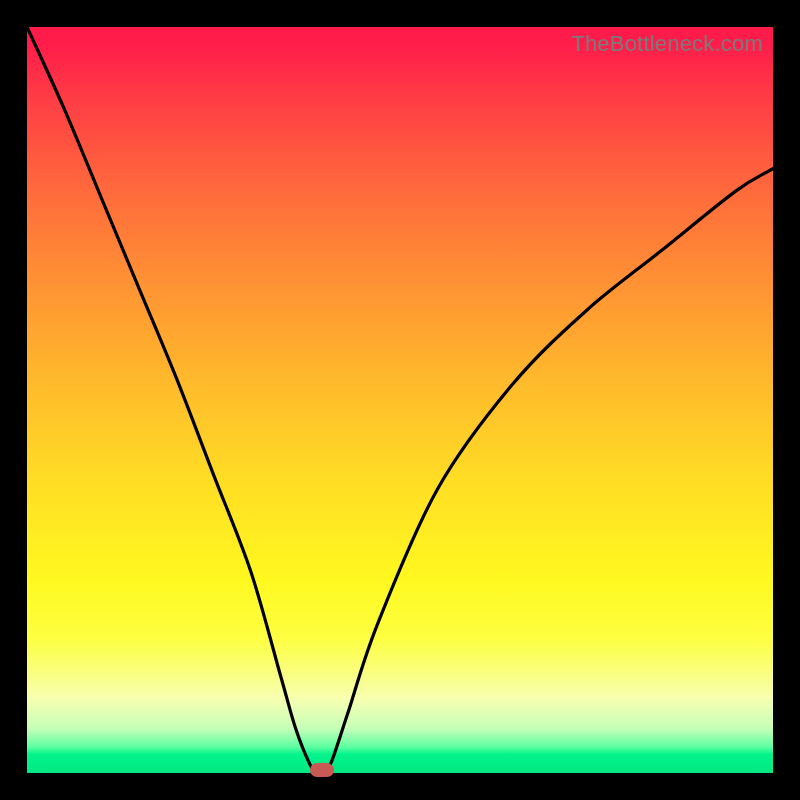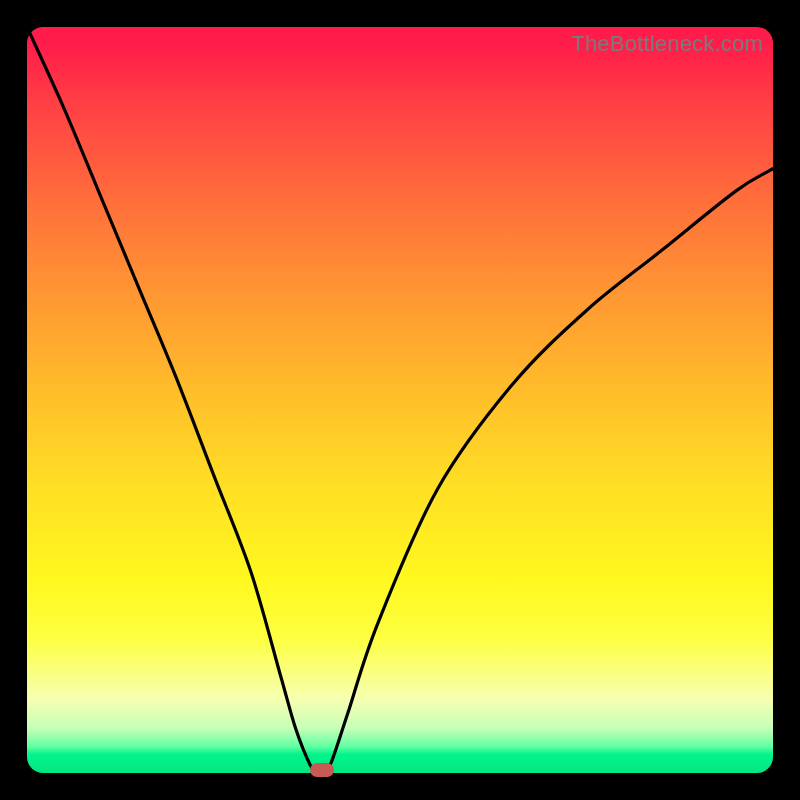"TheBottleneck.com" .plot { border-radius: 16px -> none }
